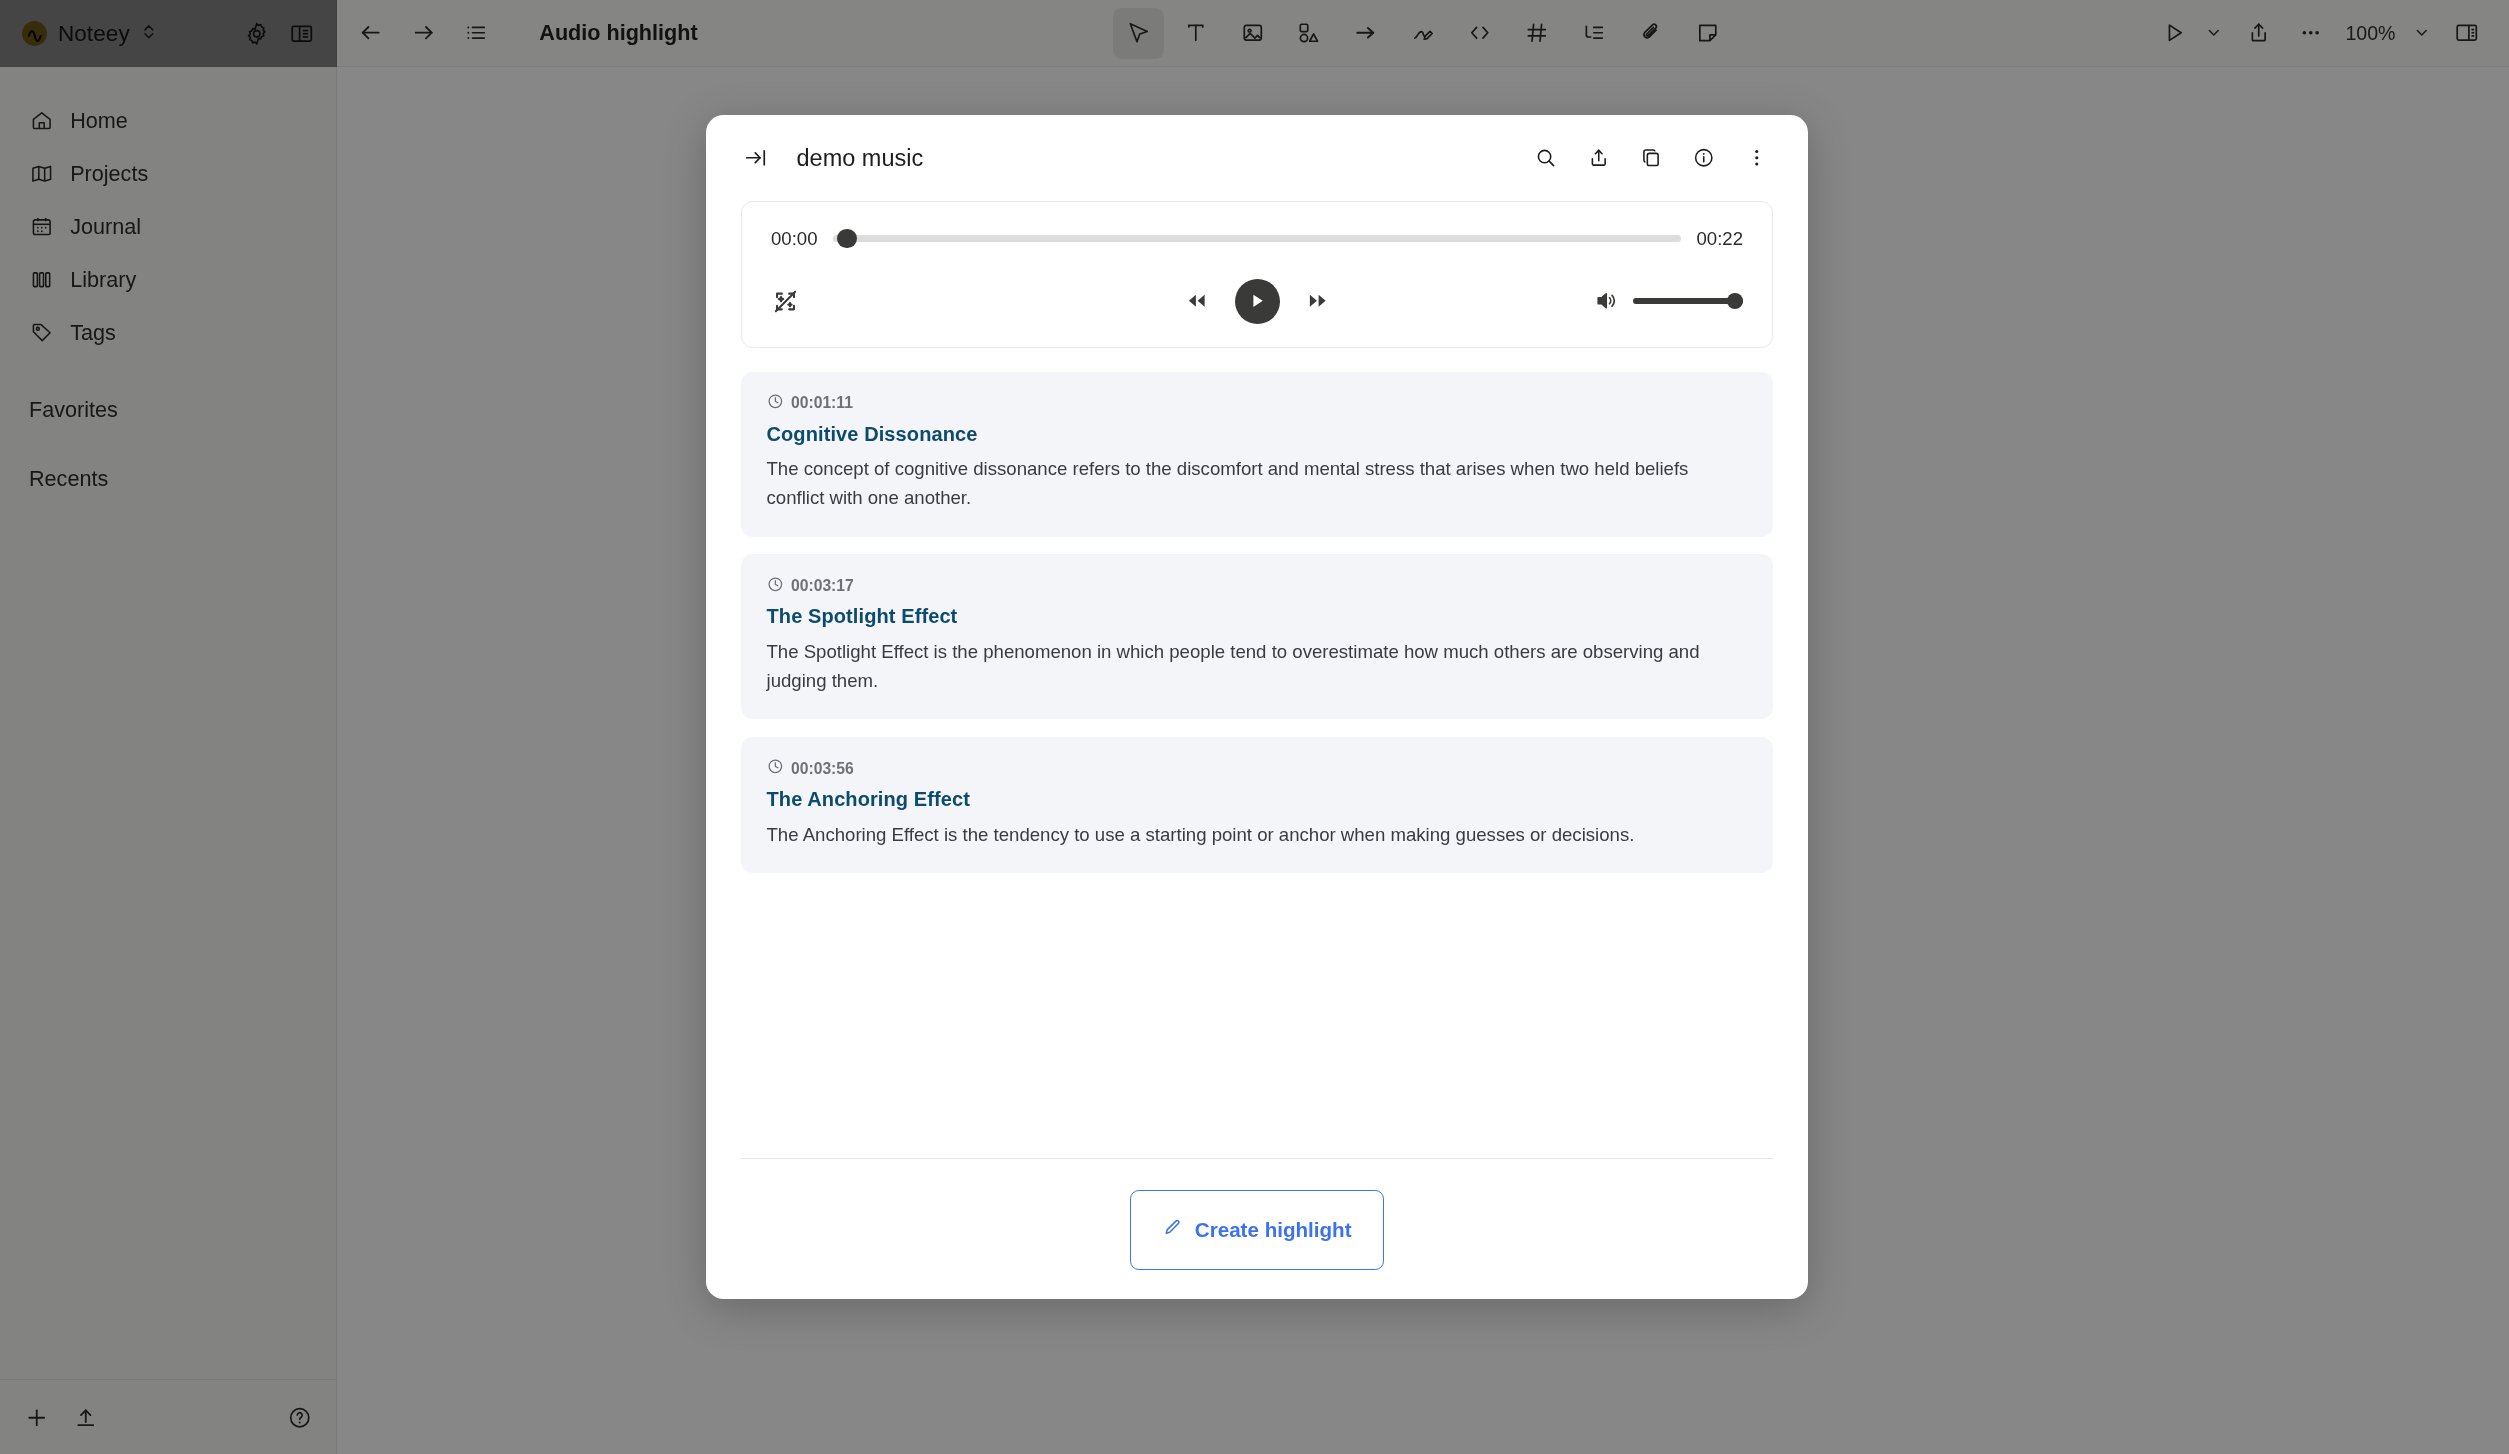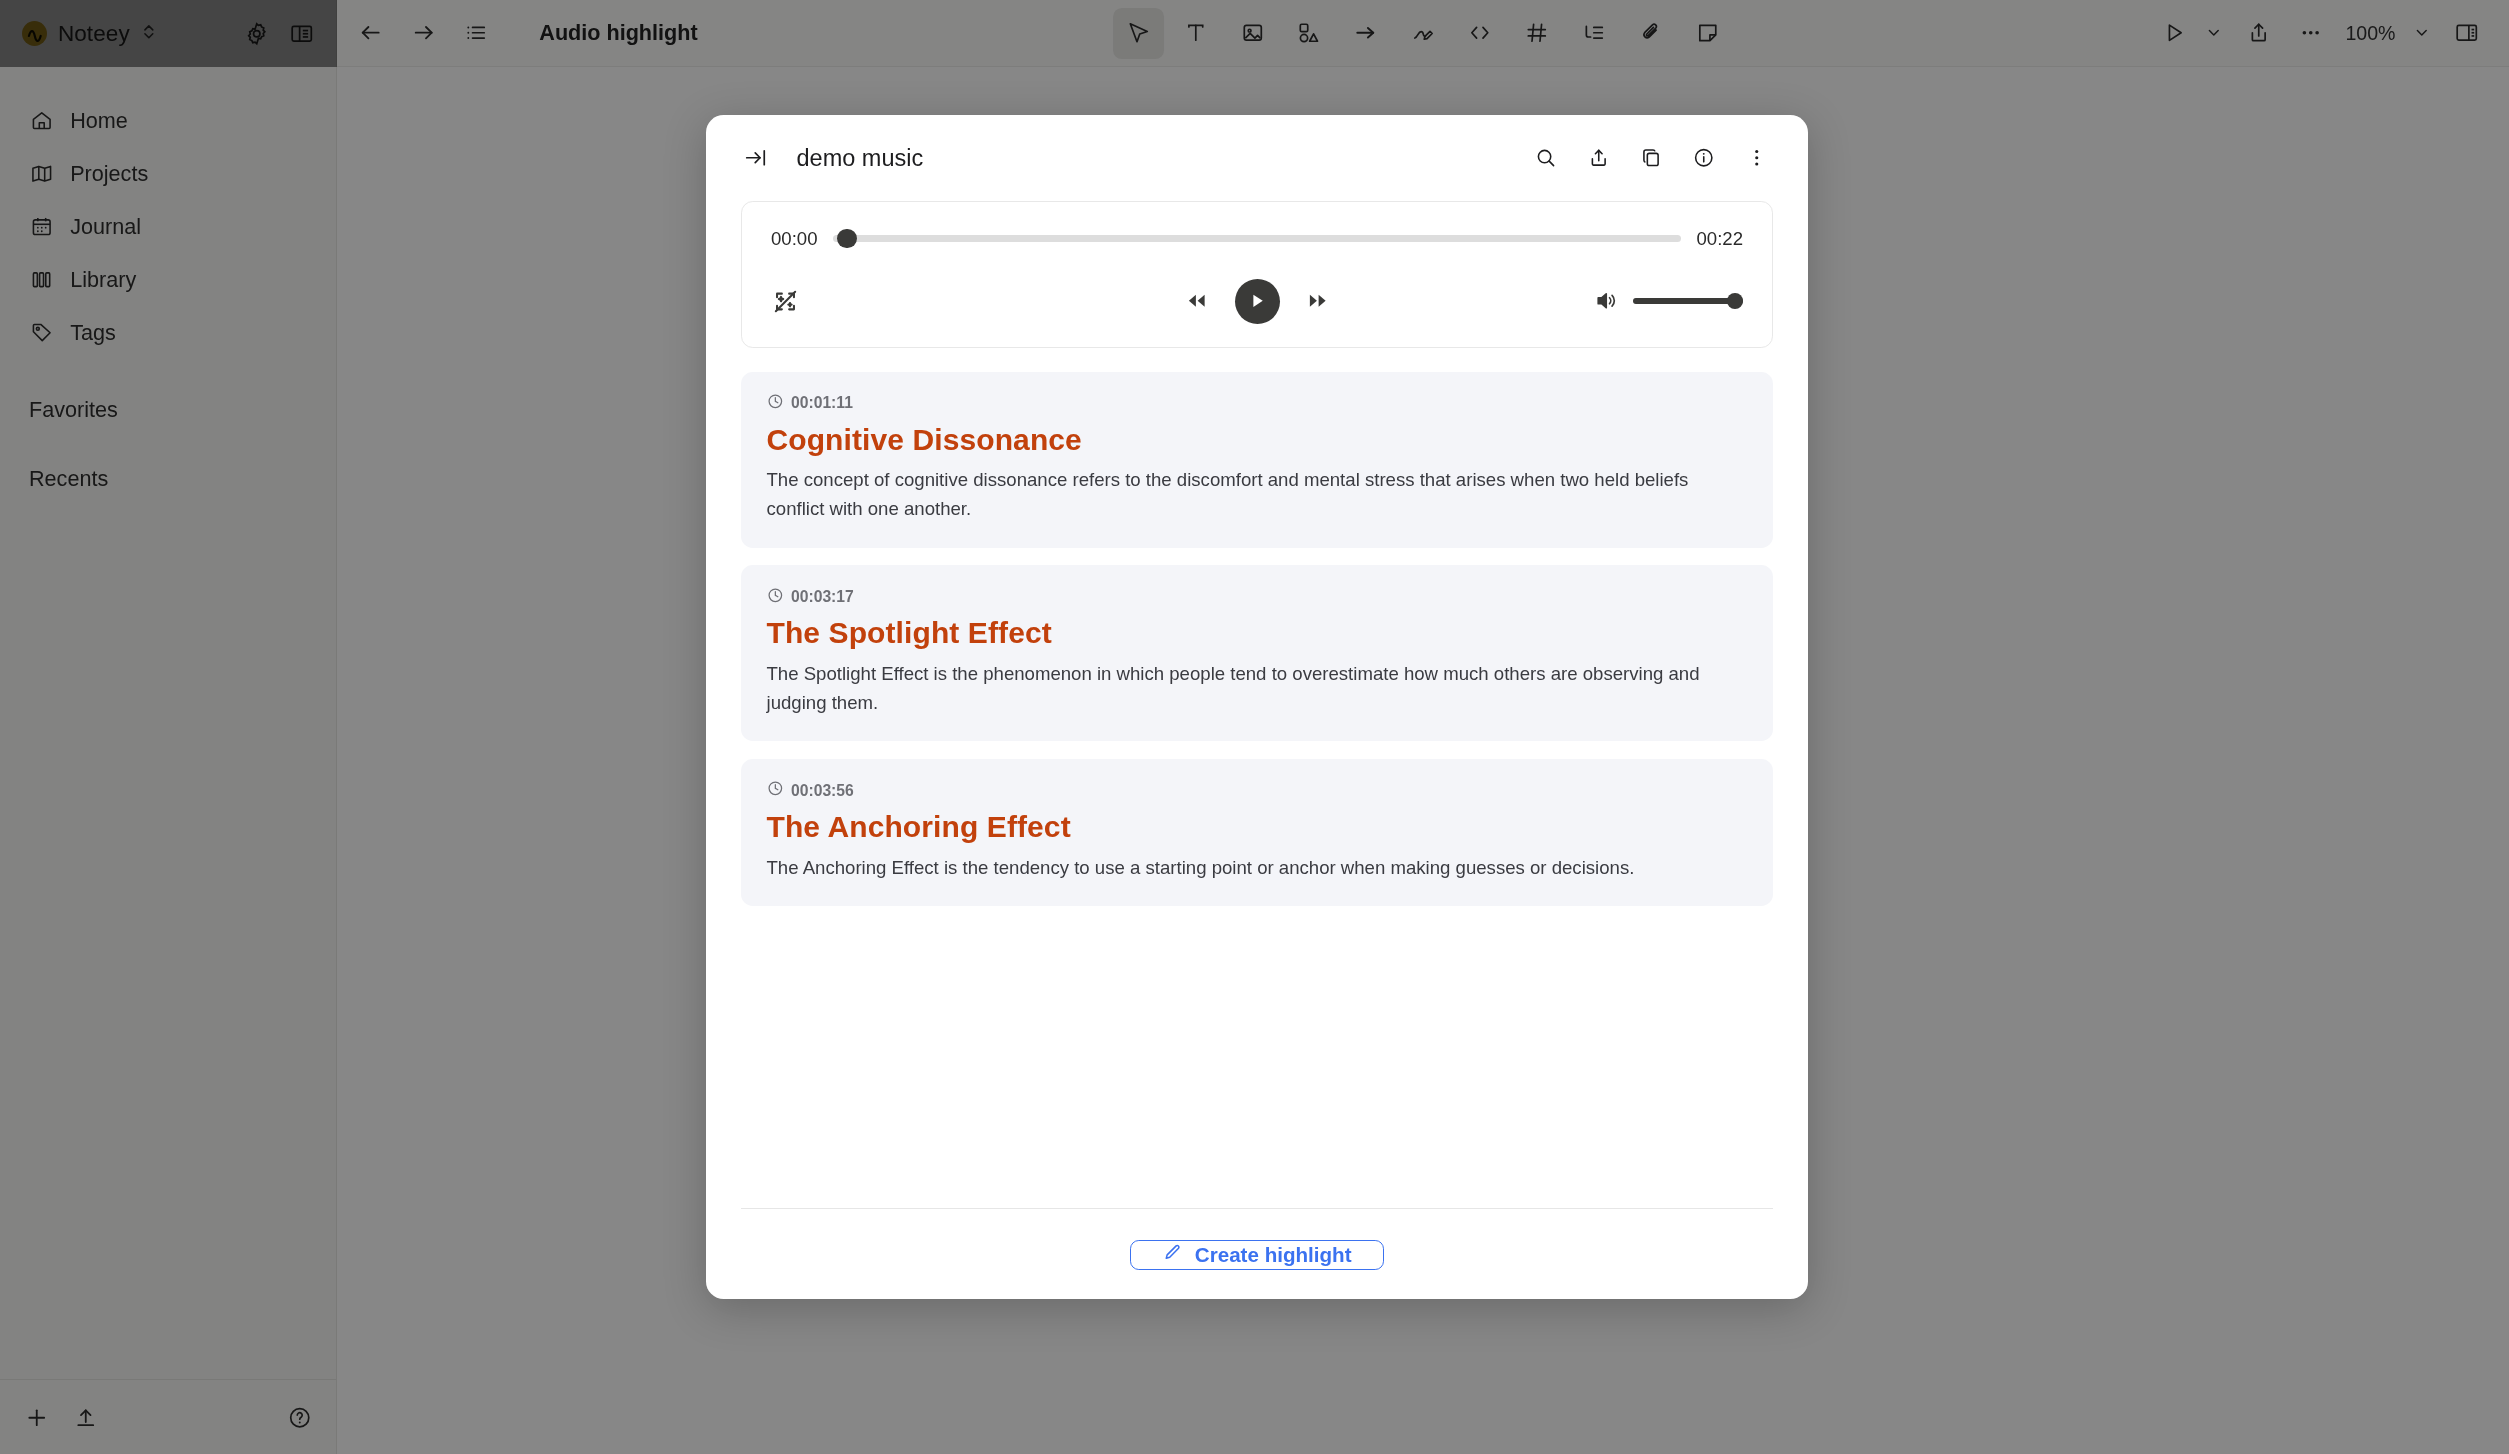"Cognitive Dissonance" .card-title { color: #c2410c -> #0c4a6e; font-size: 30px -> 20px }
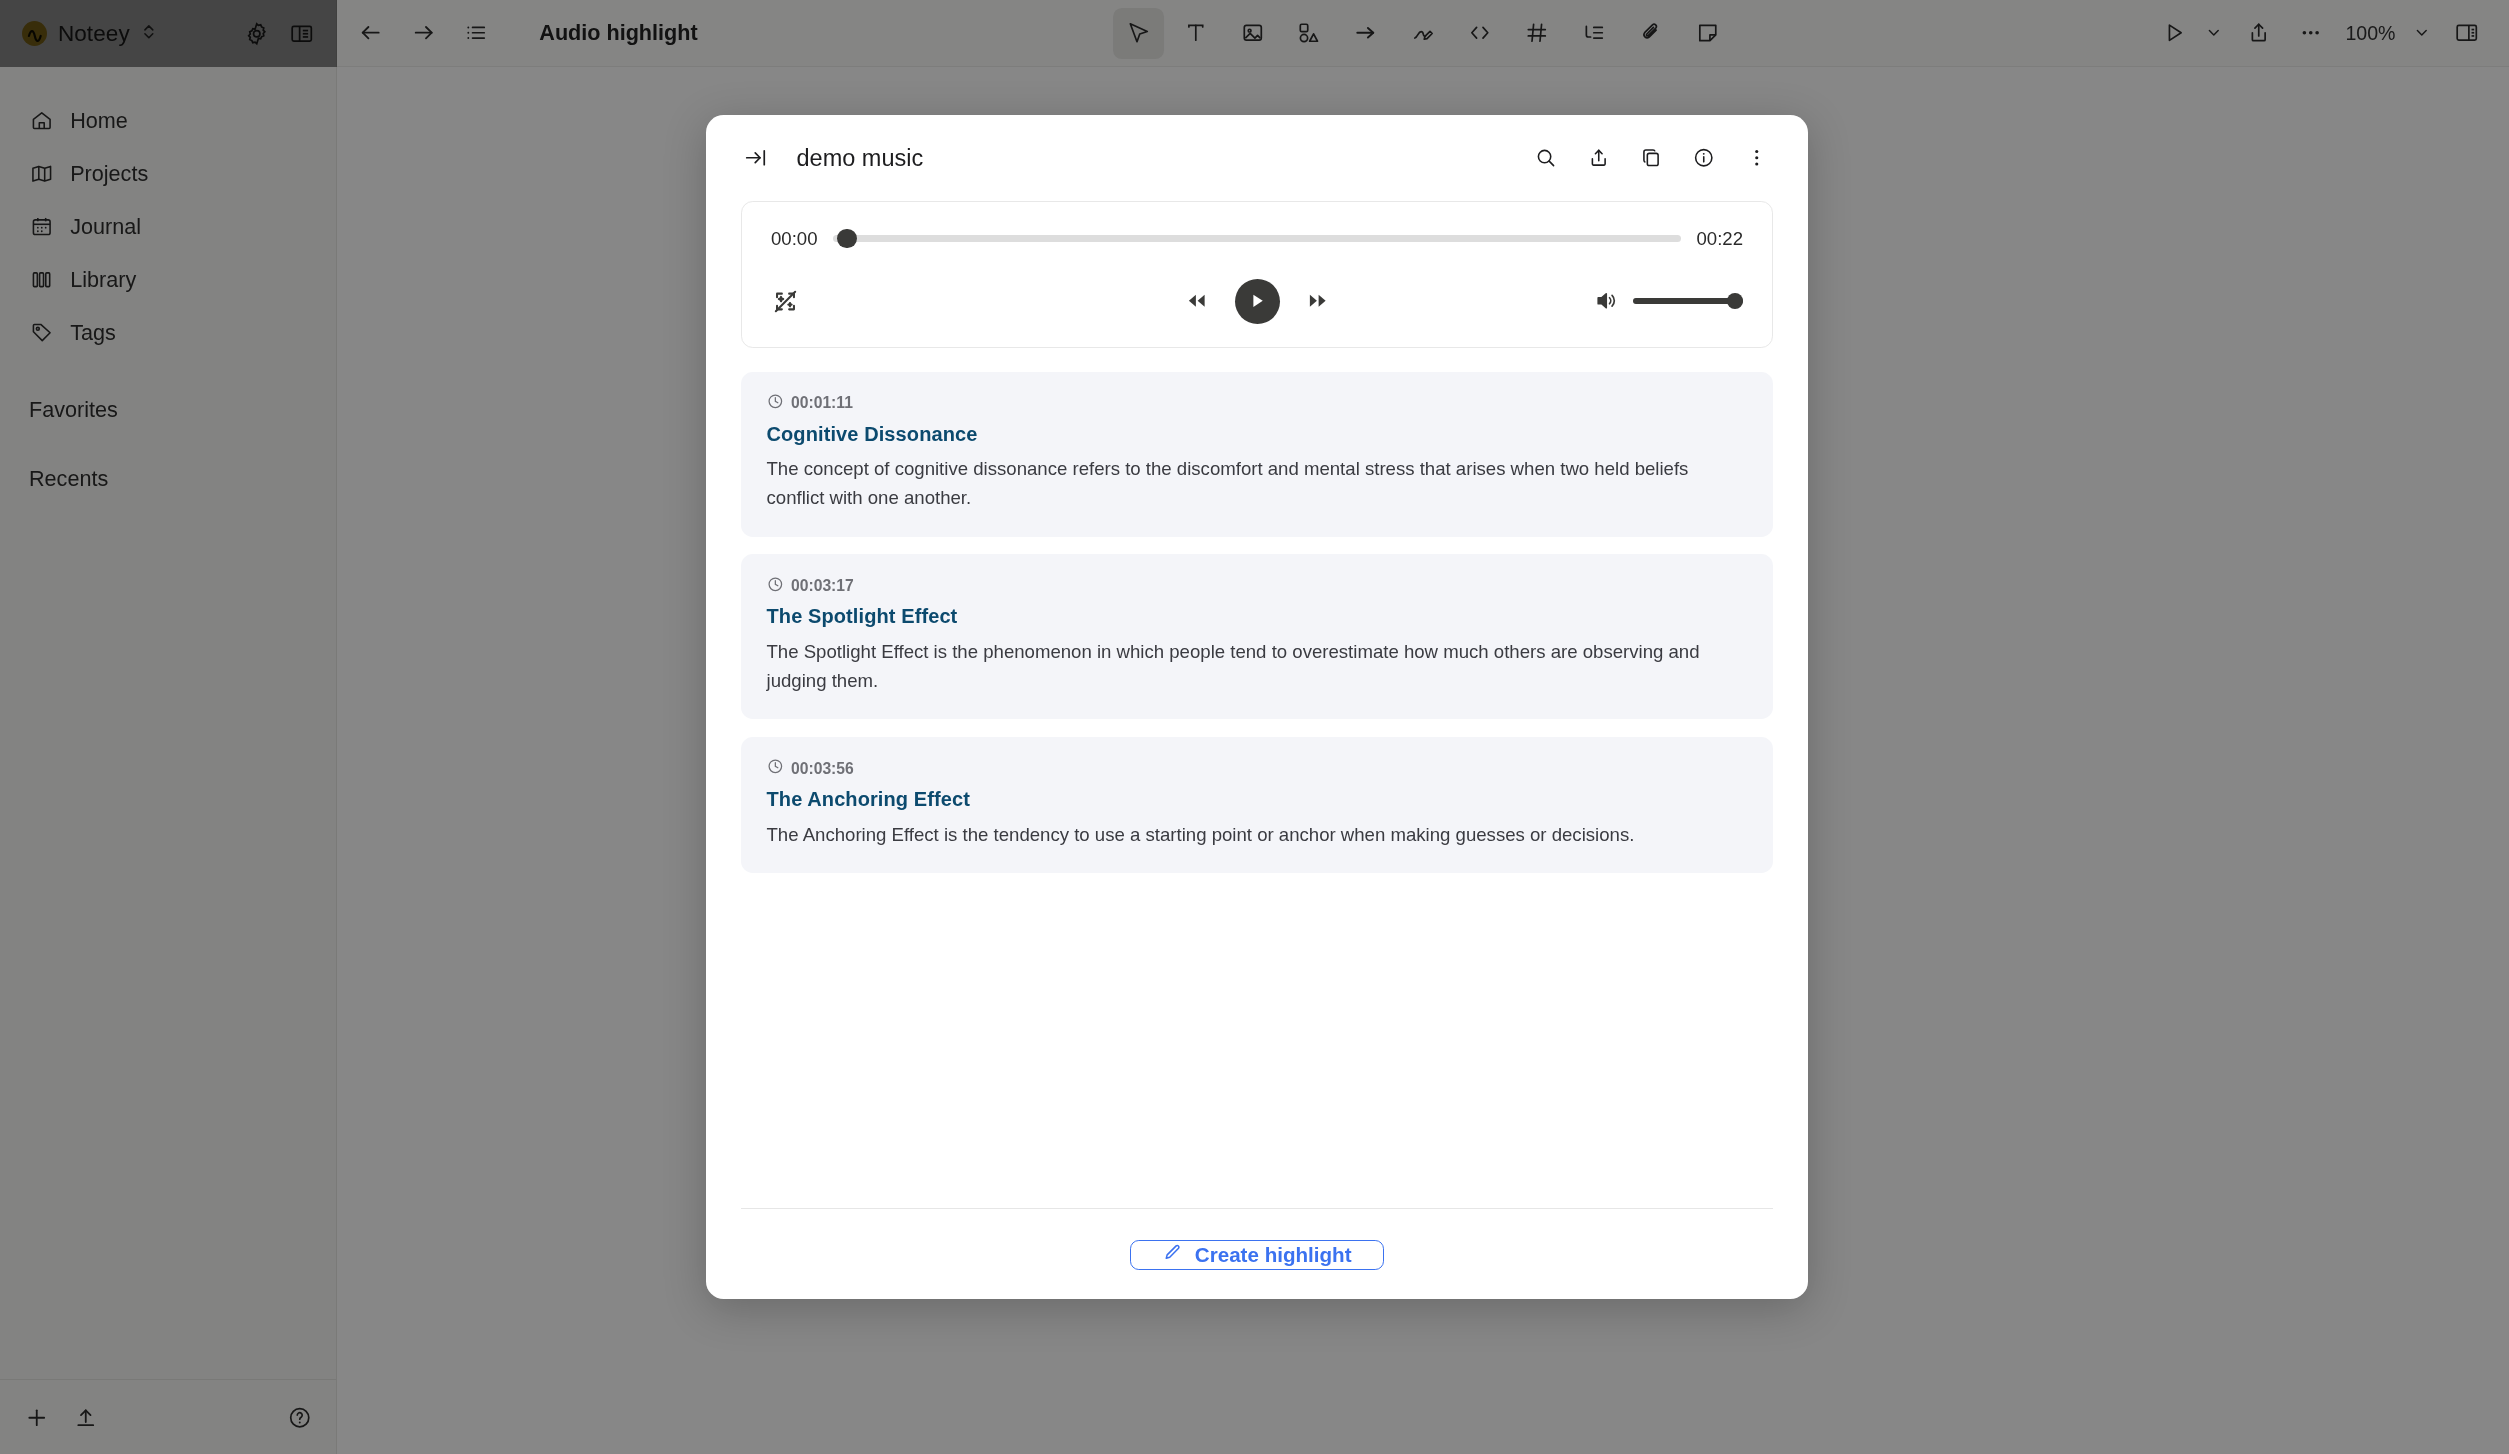"Create highlight" .create-btn { padding: 1px 31px -> 26px 31px }
